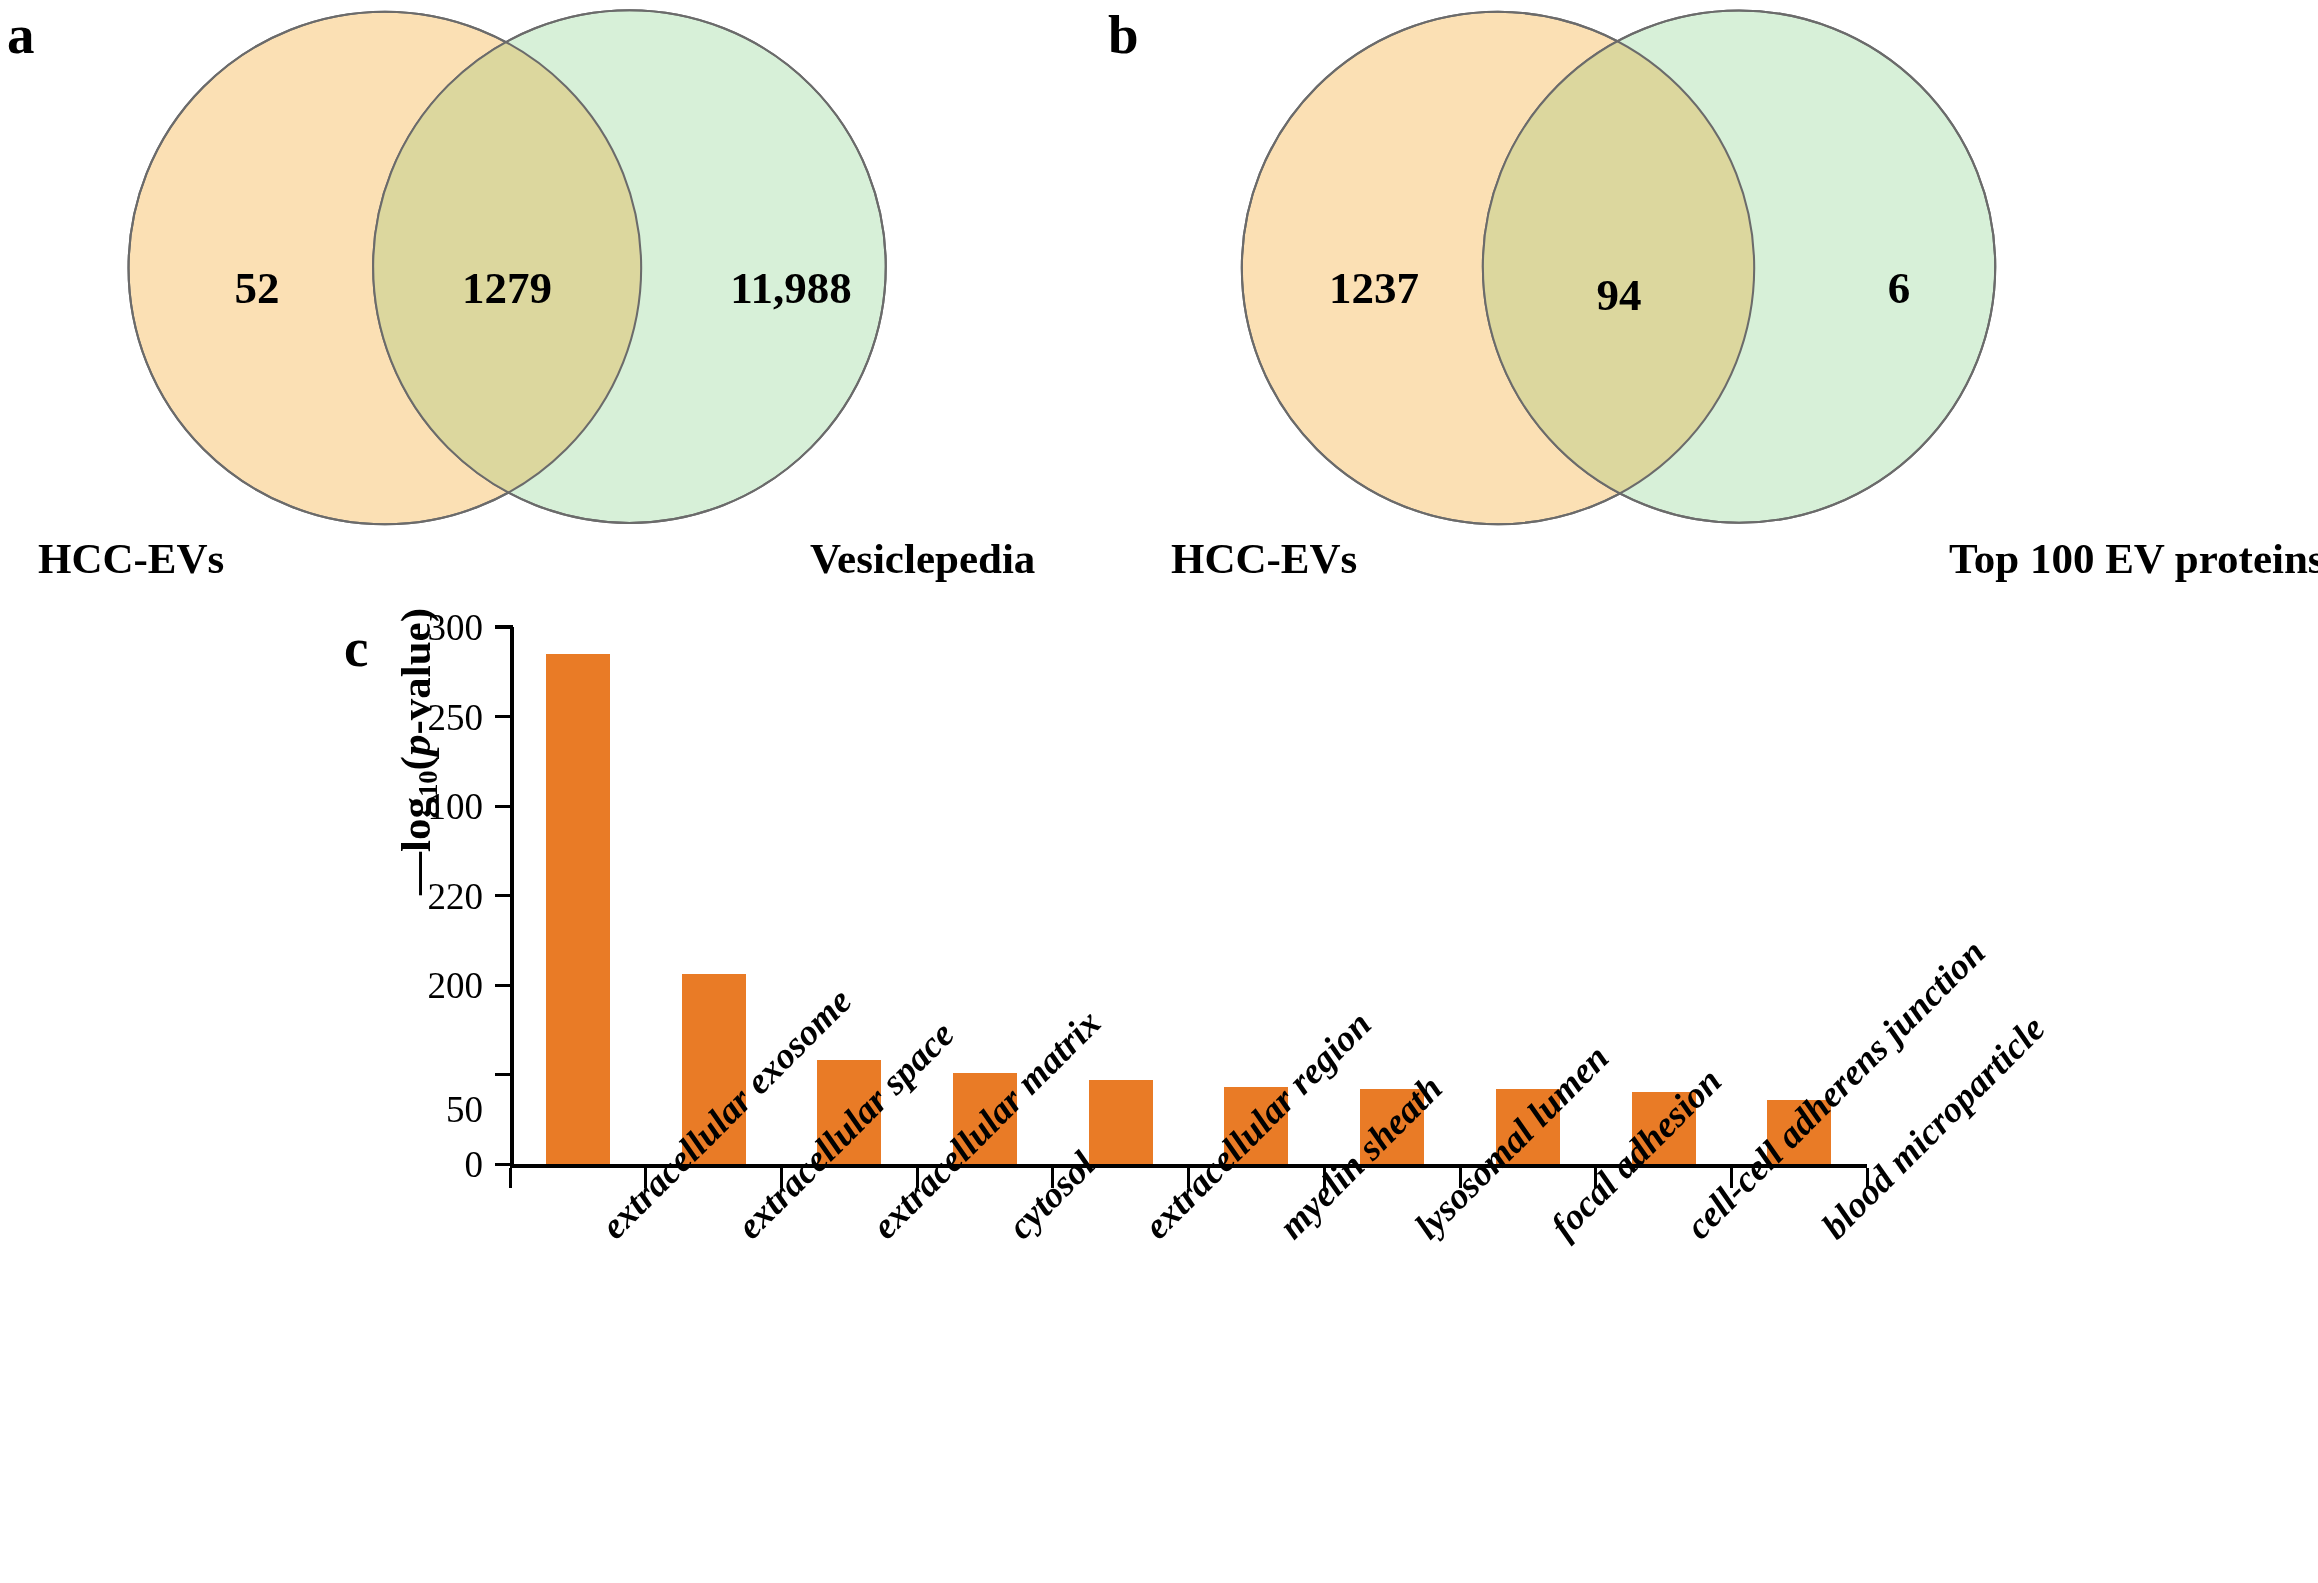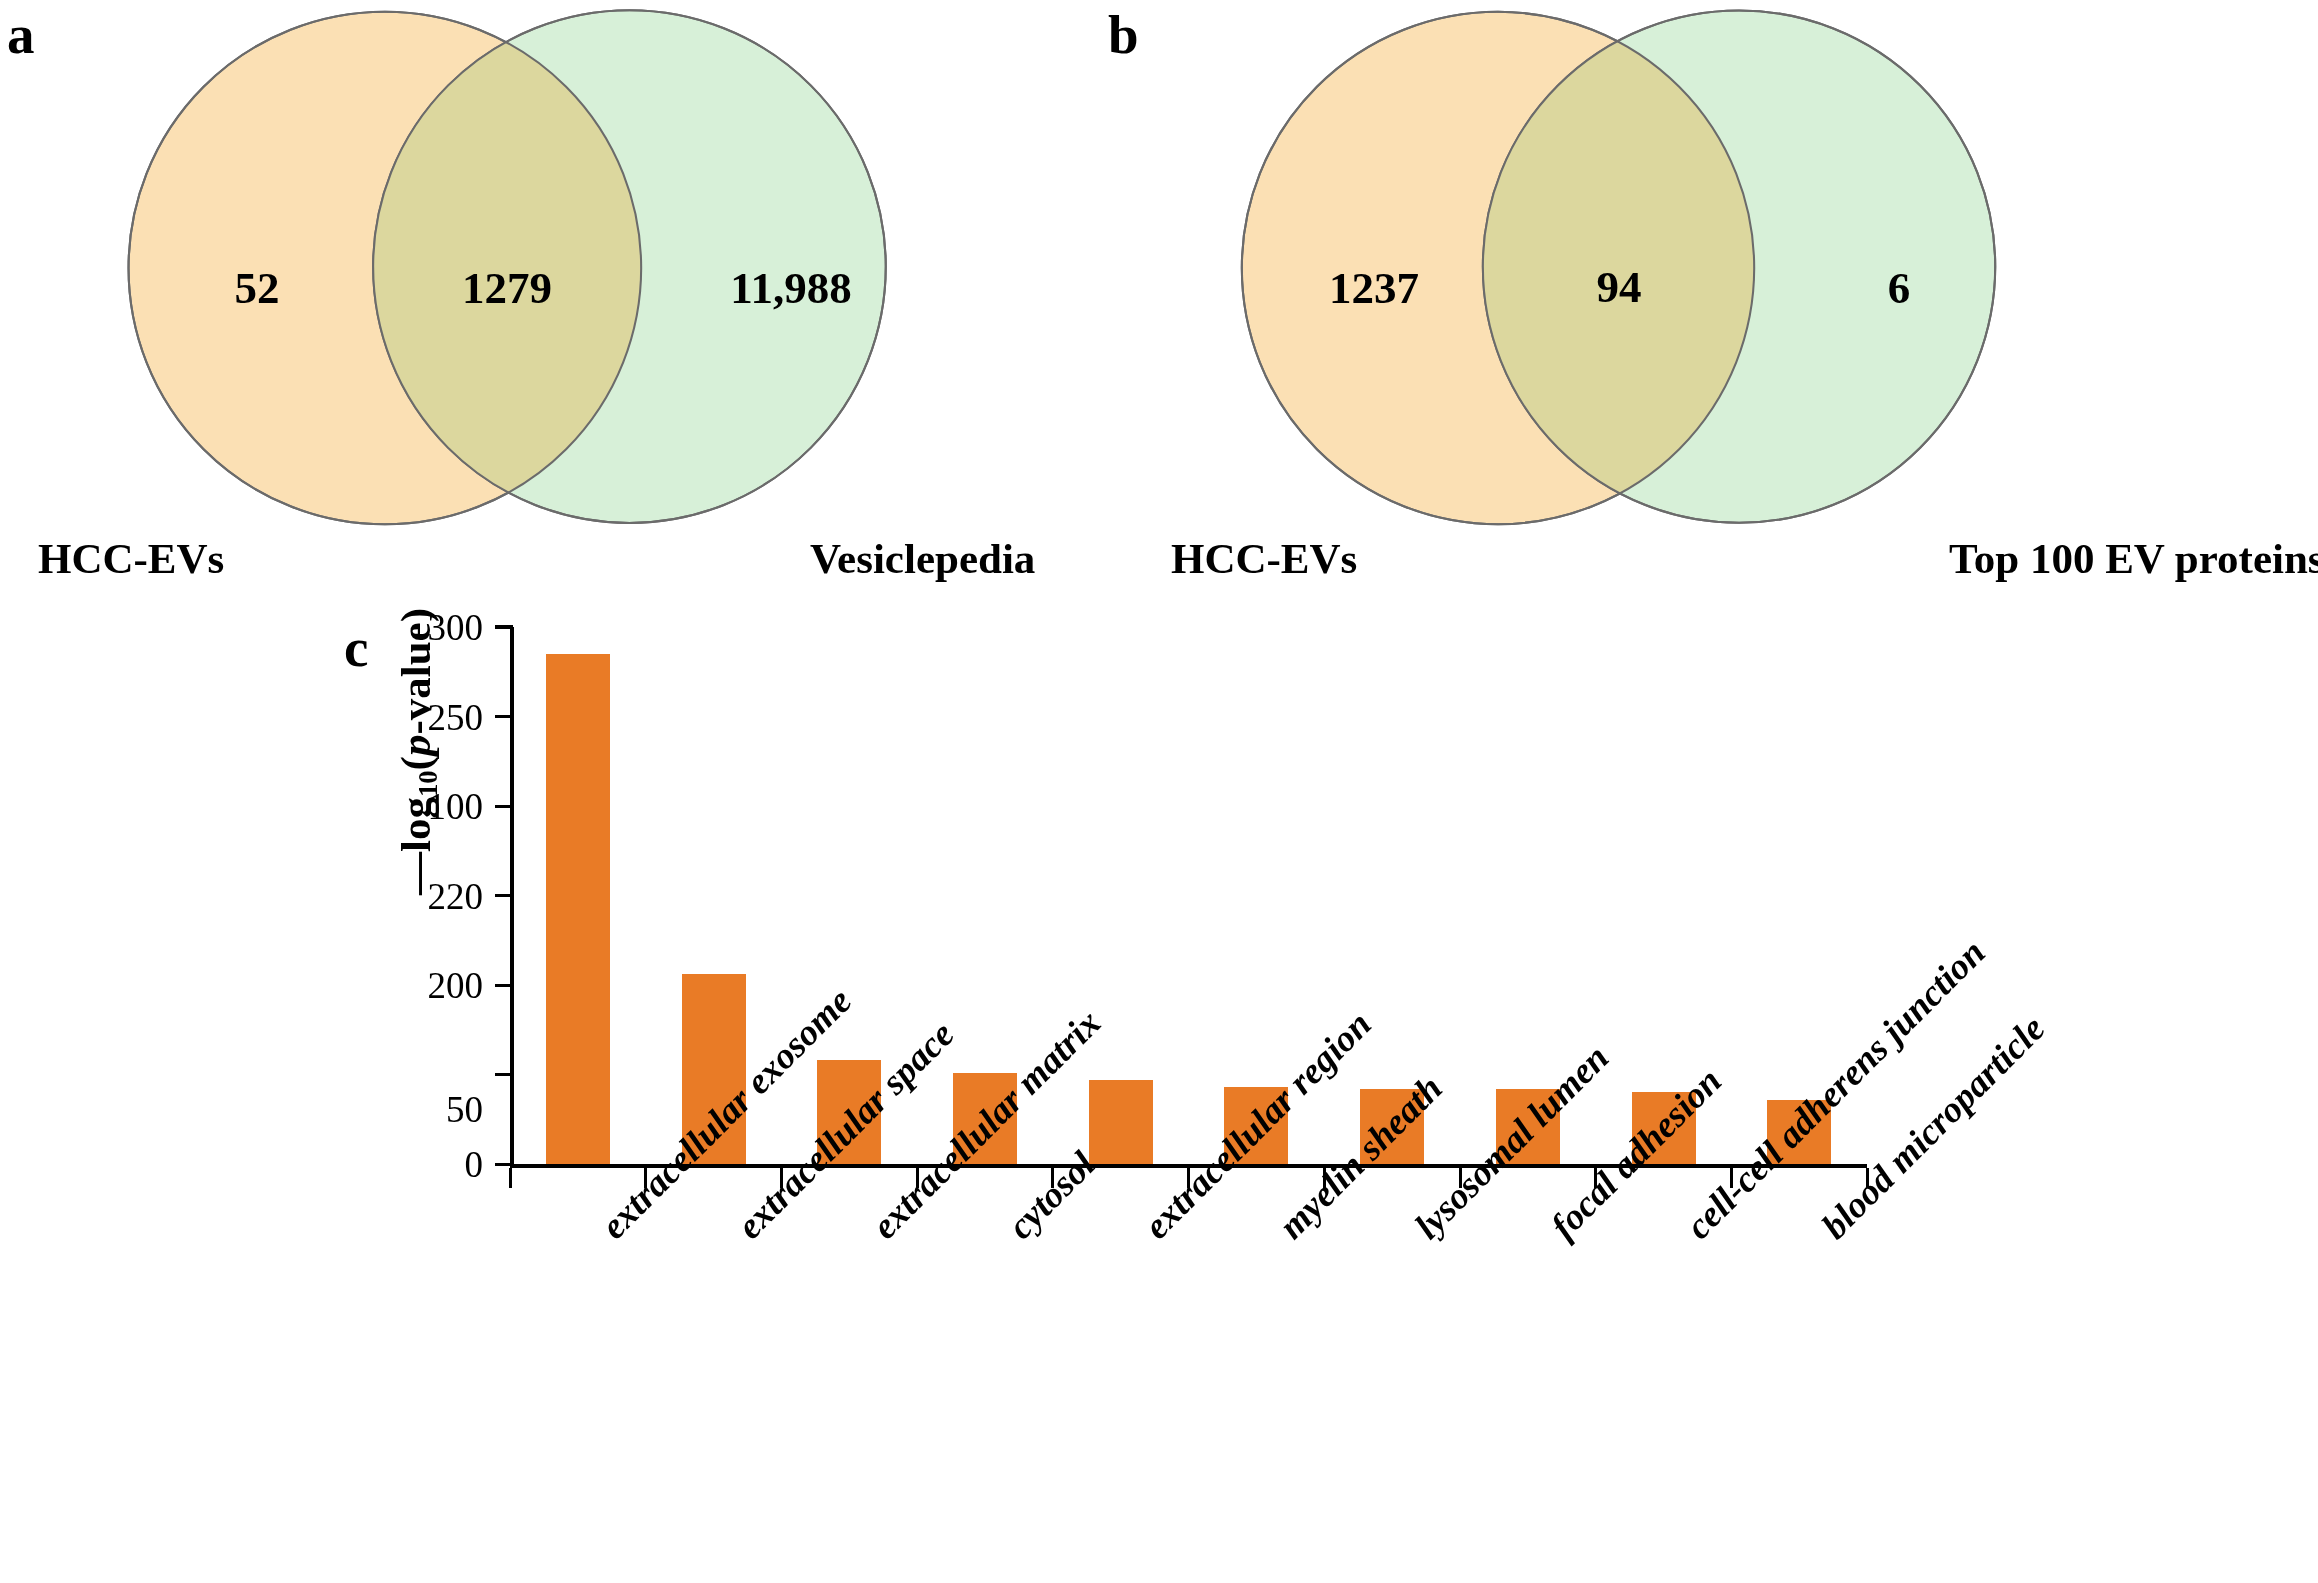"94" div.venn-num { top: 281px -> 289px }
